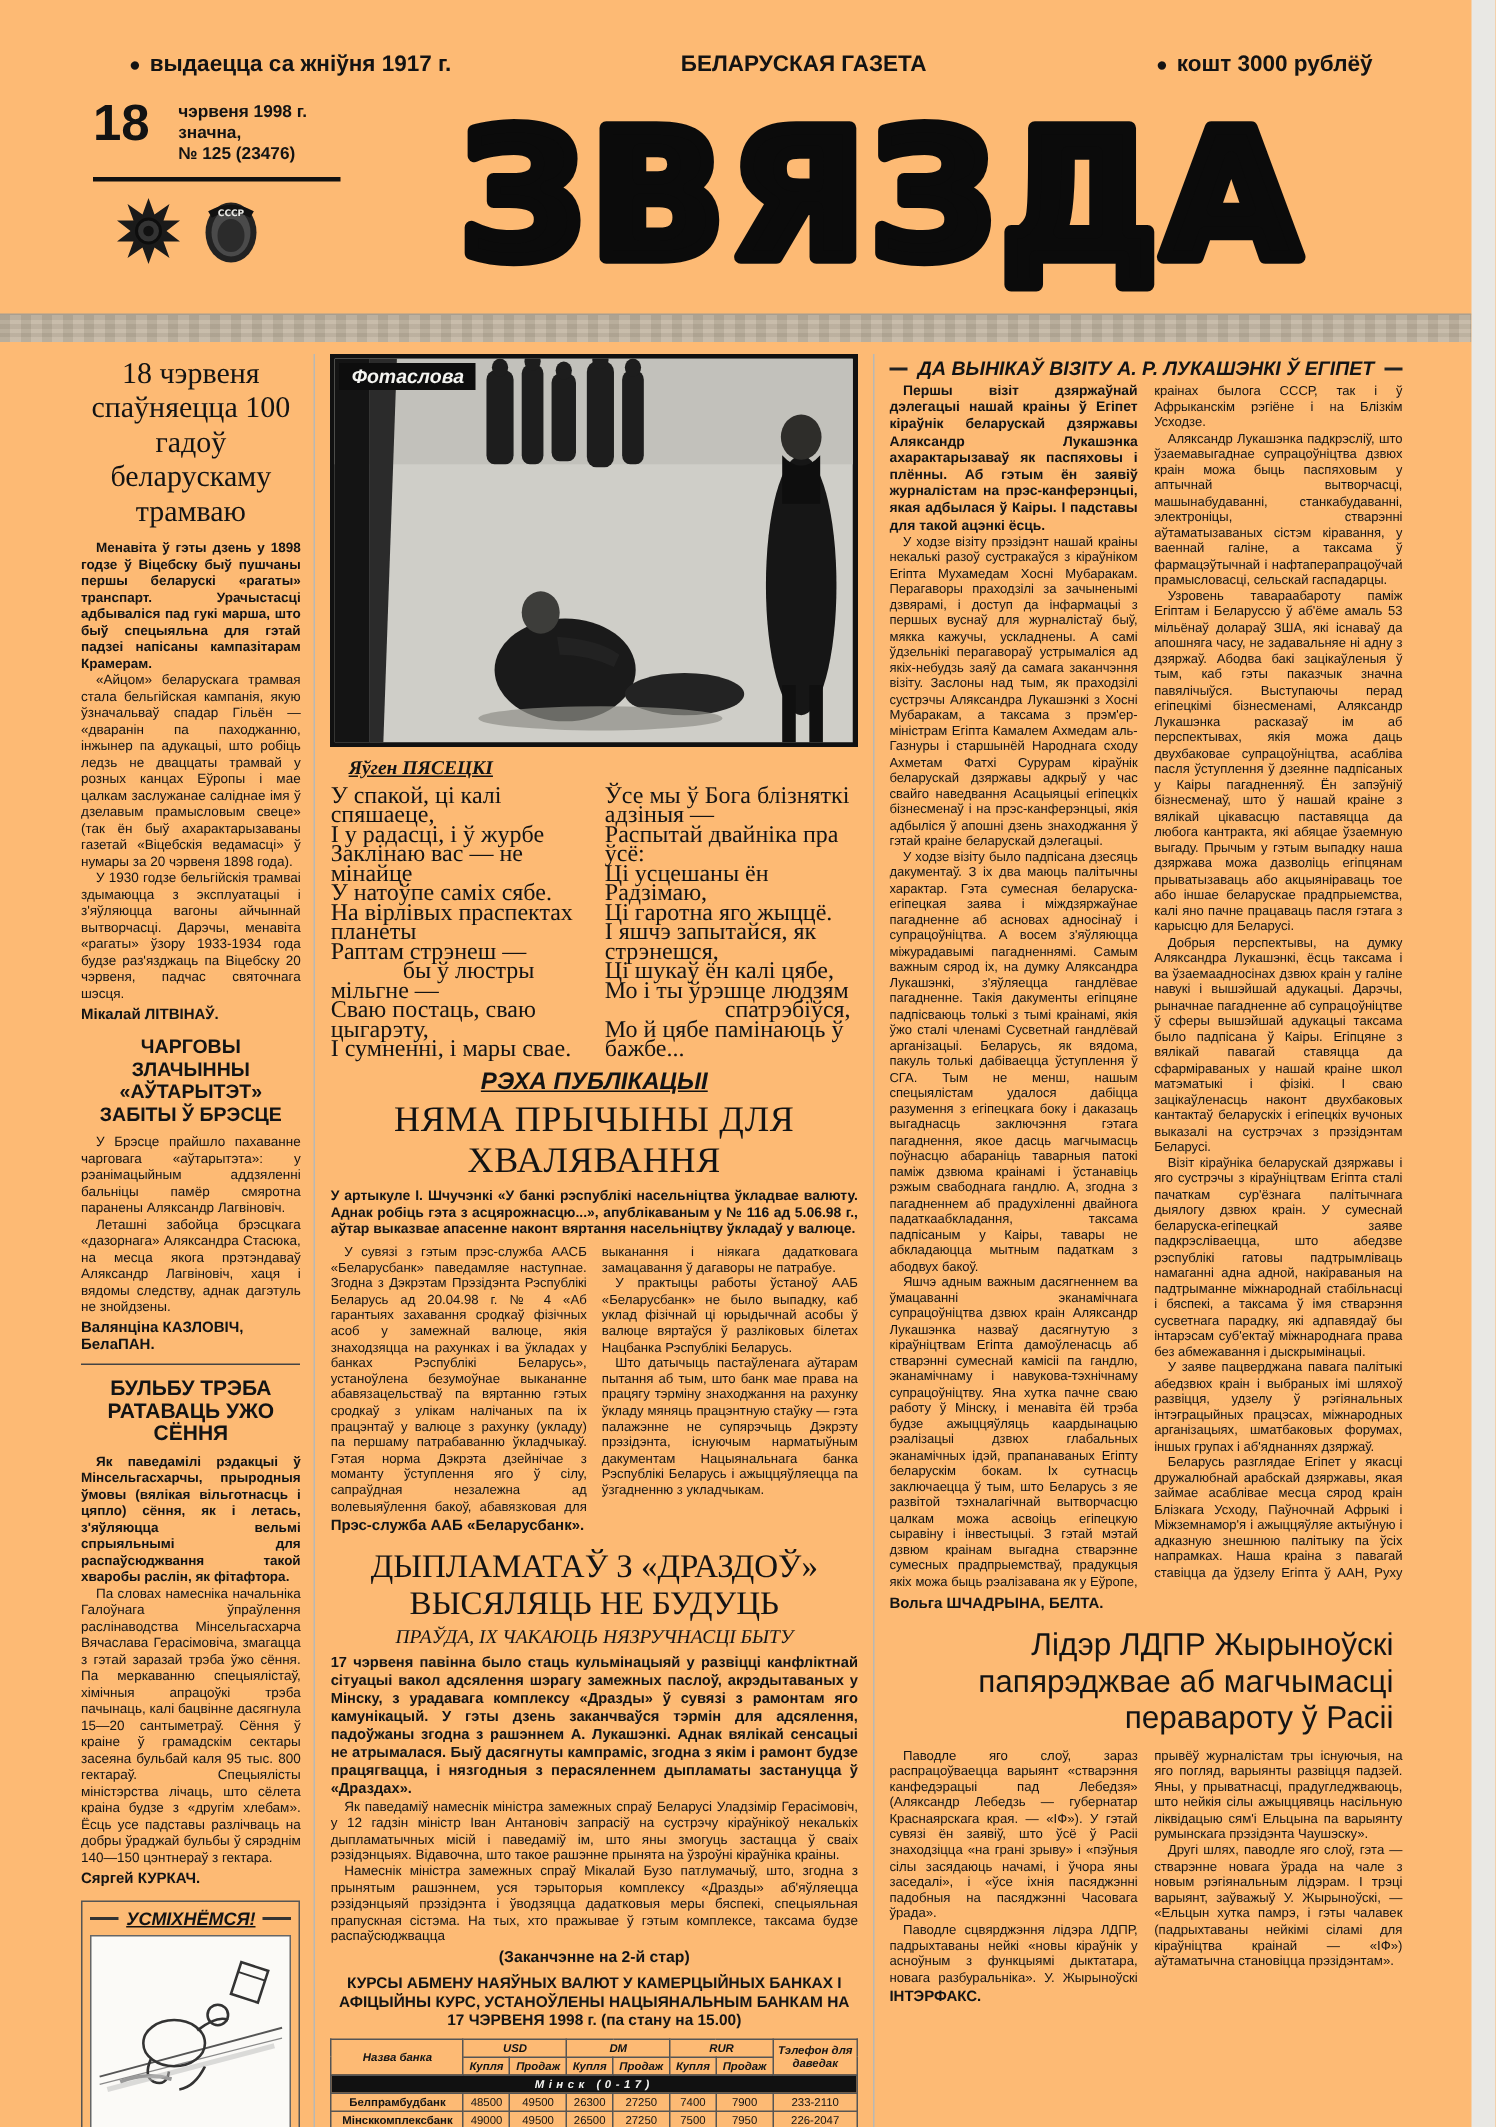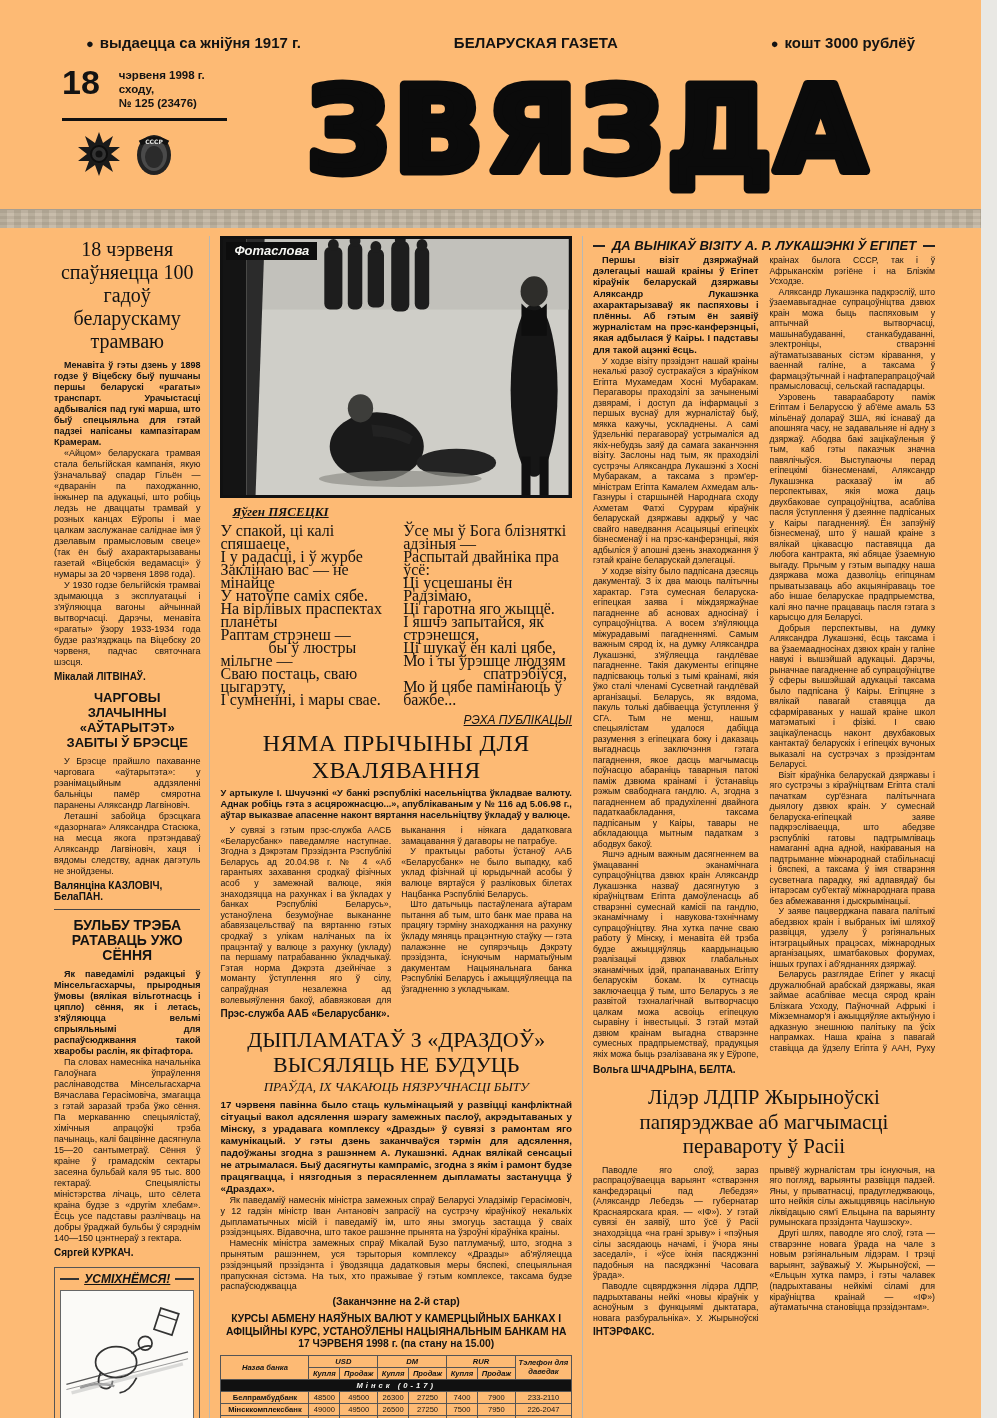"сходу," div { text: сходу -> значна }
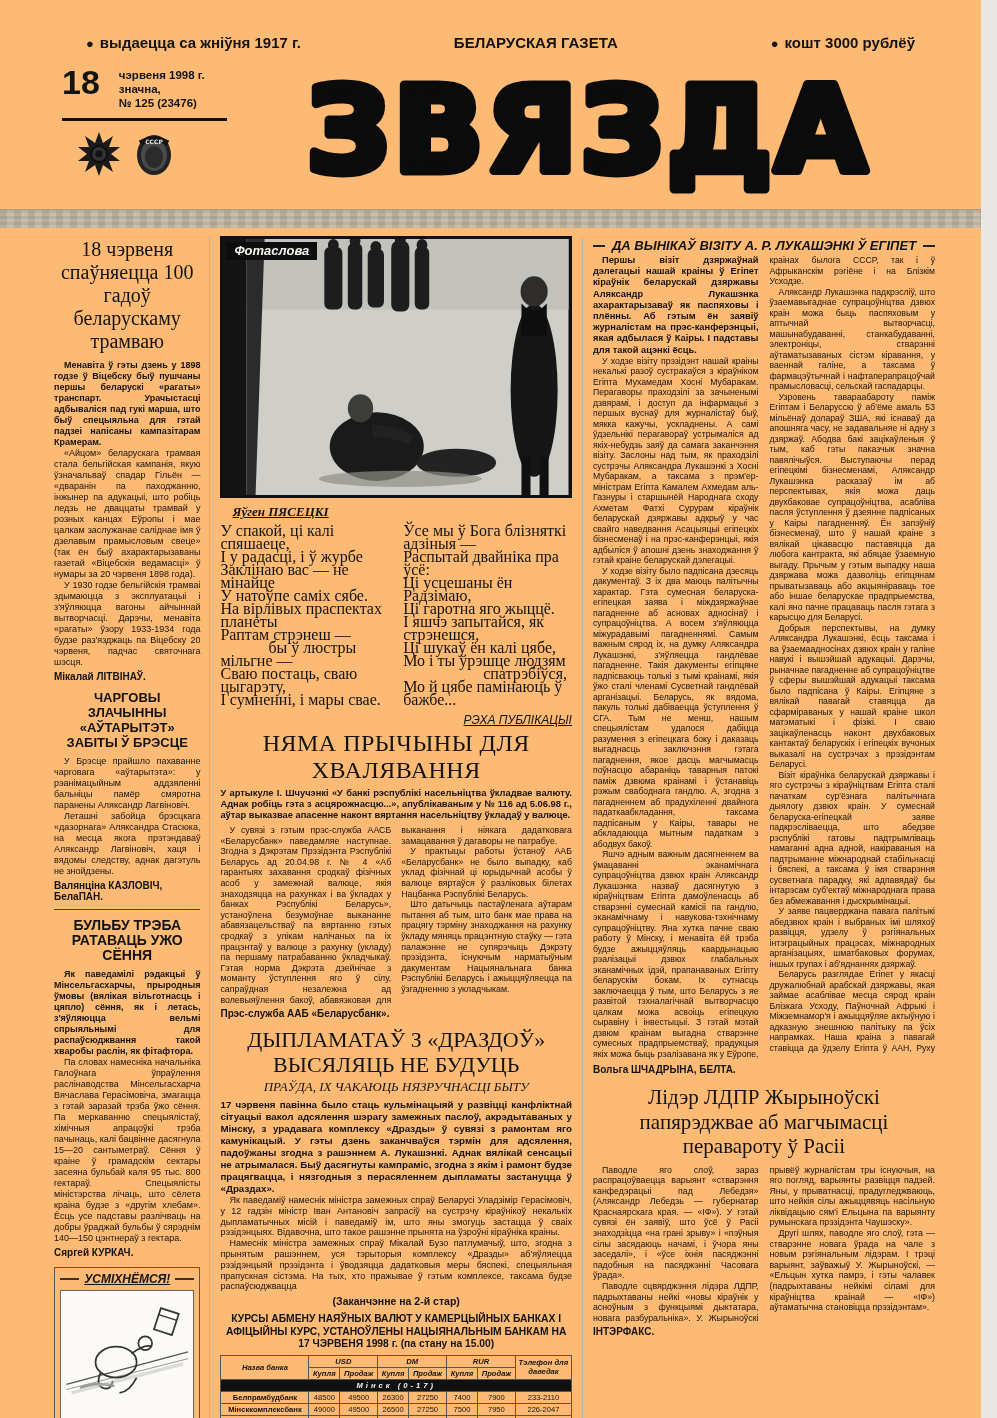"РЭХА ПУБЛІКАЦЫІ" .echo-kicker { font-size: 12px -> 16px; font-weight: normal -> bold; text-align: right -> center }
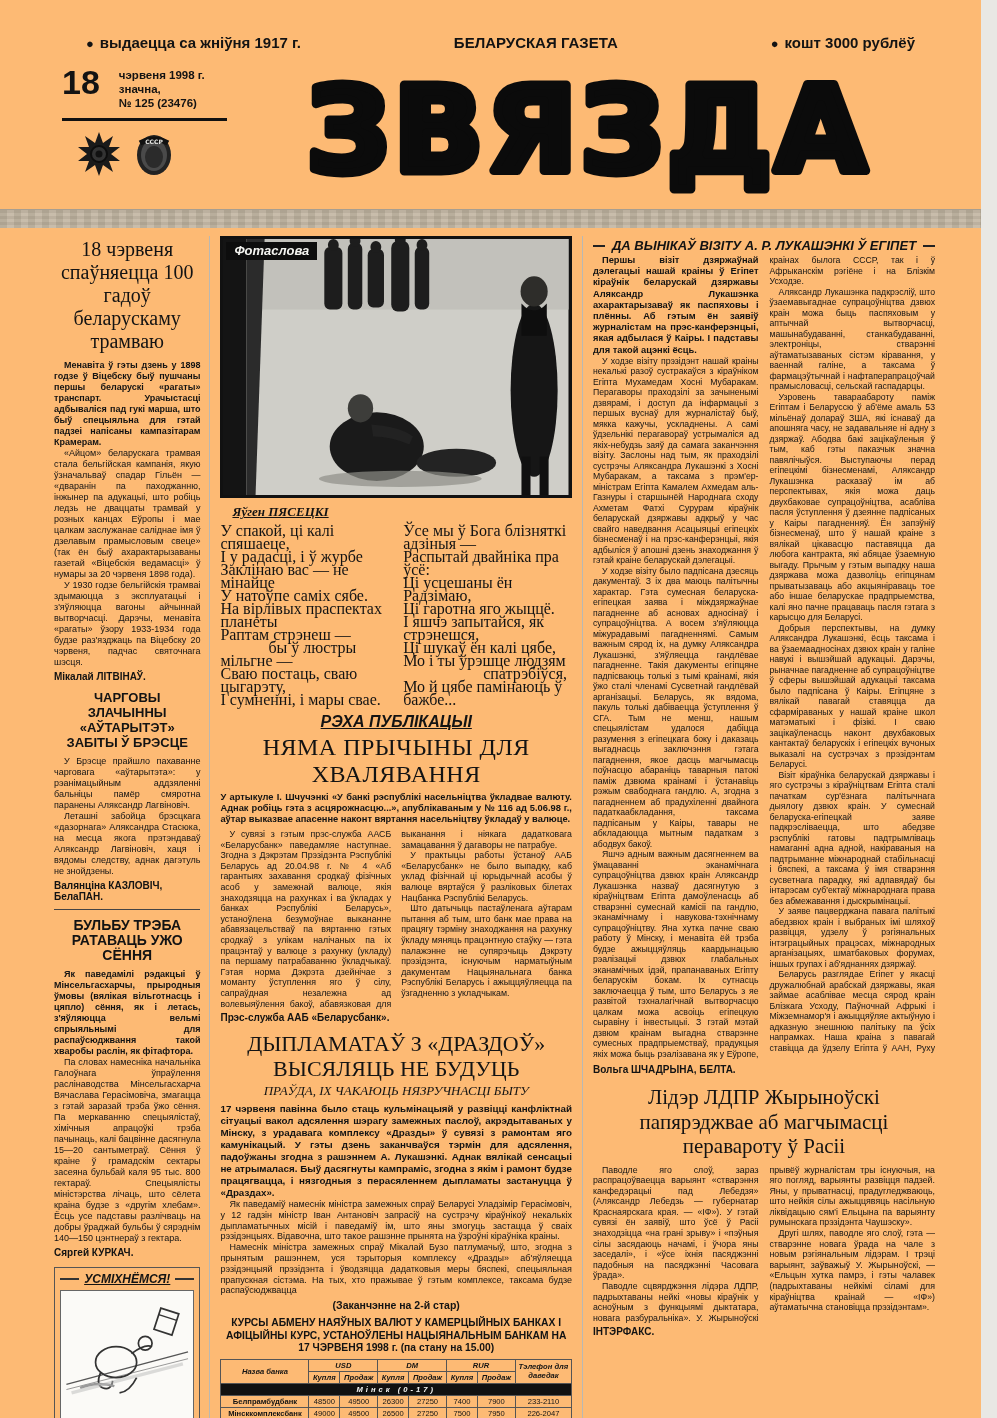"Лідэр ЛДПР Жырыноўскі папярэджвае аб" .ldpr-title { font-family: Liberation Serif, serif -> Liberation Sans, sans-serif; text-align: center -> right }
